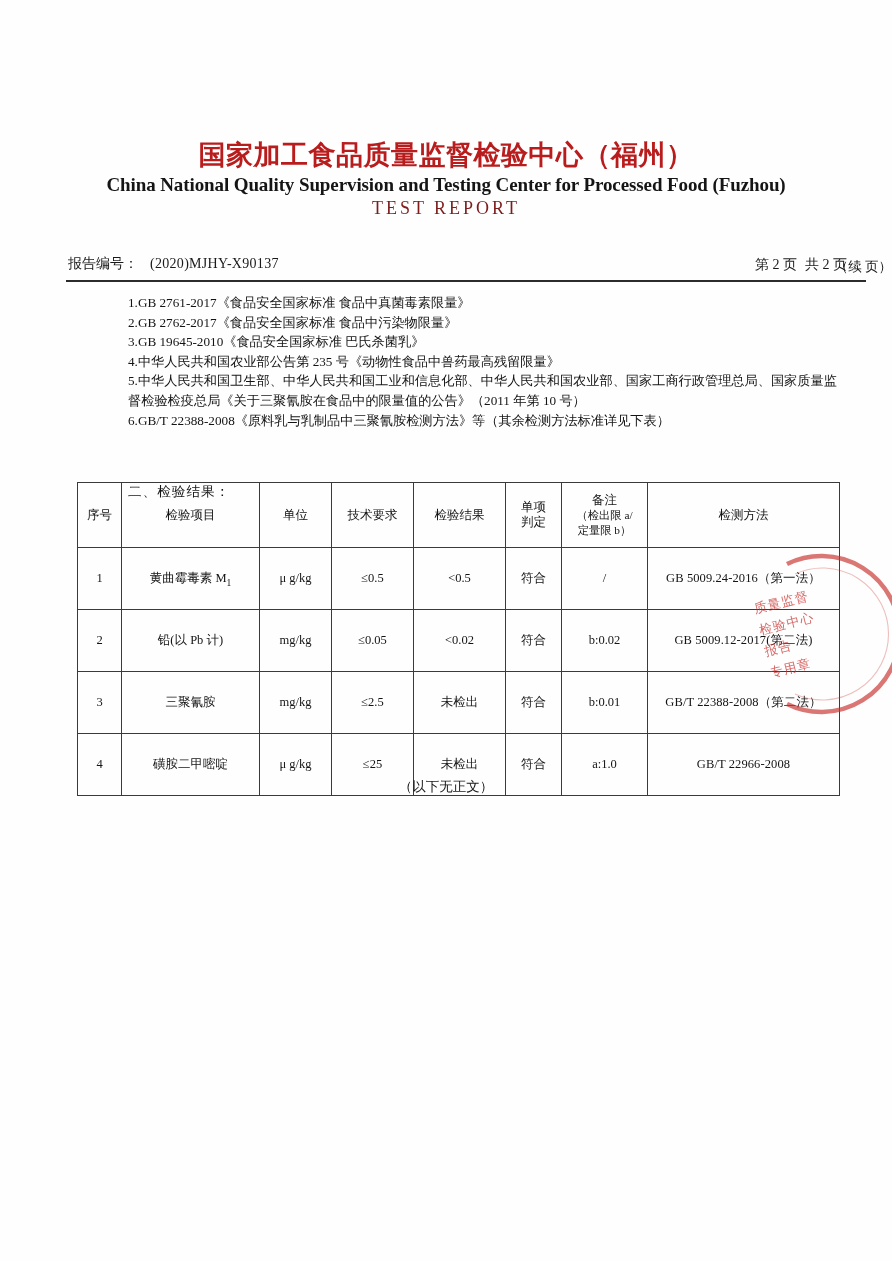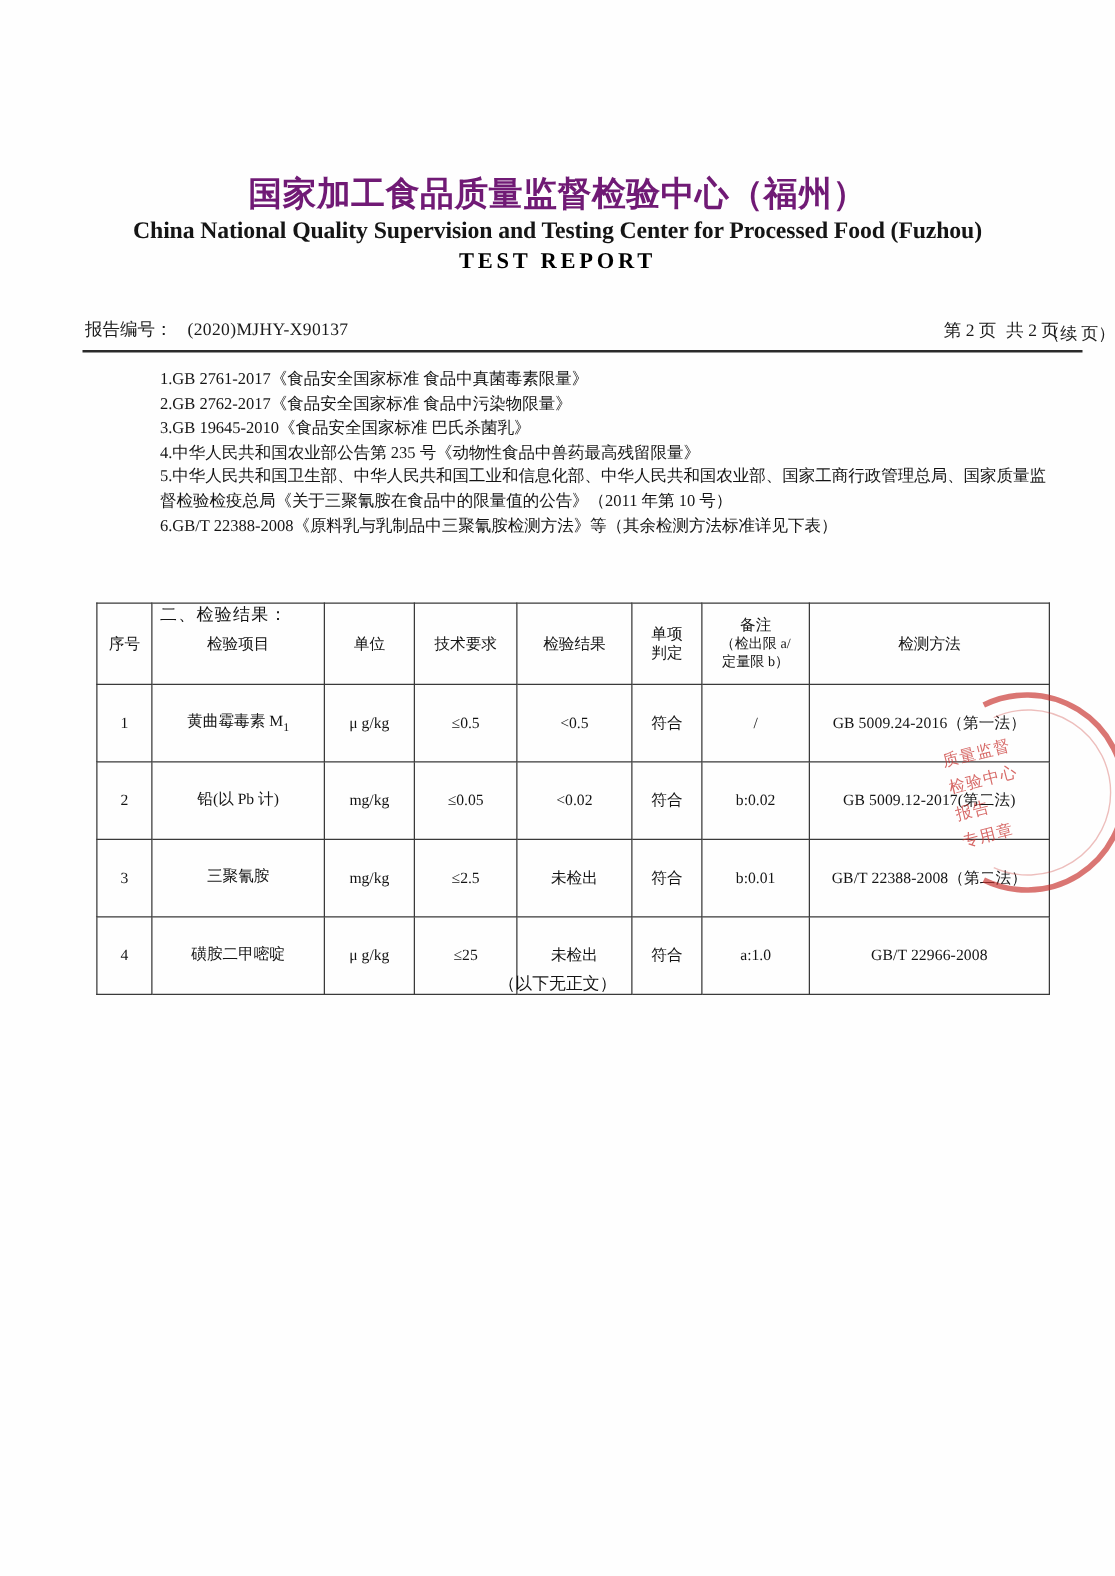"国家加工食品质量监督检验中心（福州）" .org-cn { color: #701a75 -> #b91c1c }
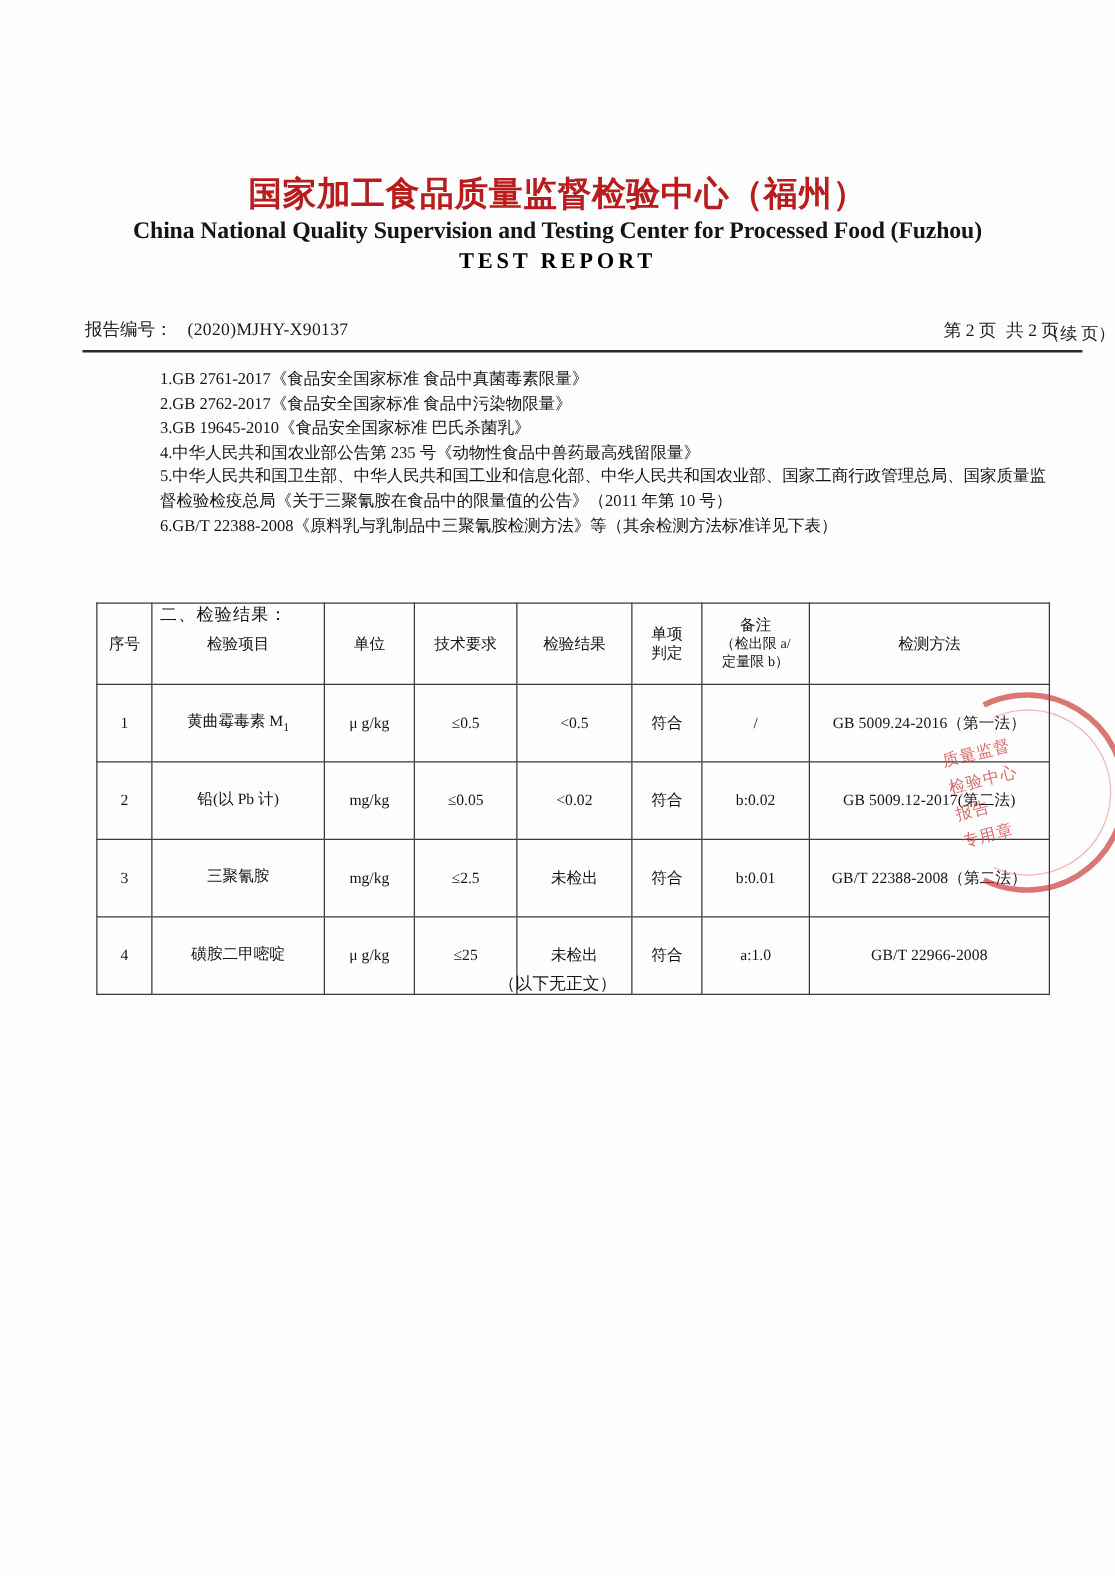"TEST REPORT" .doc-title-en { color: #000000 -> #7f1d1d; font-weight: bold -> normal }
